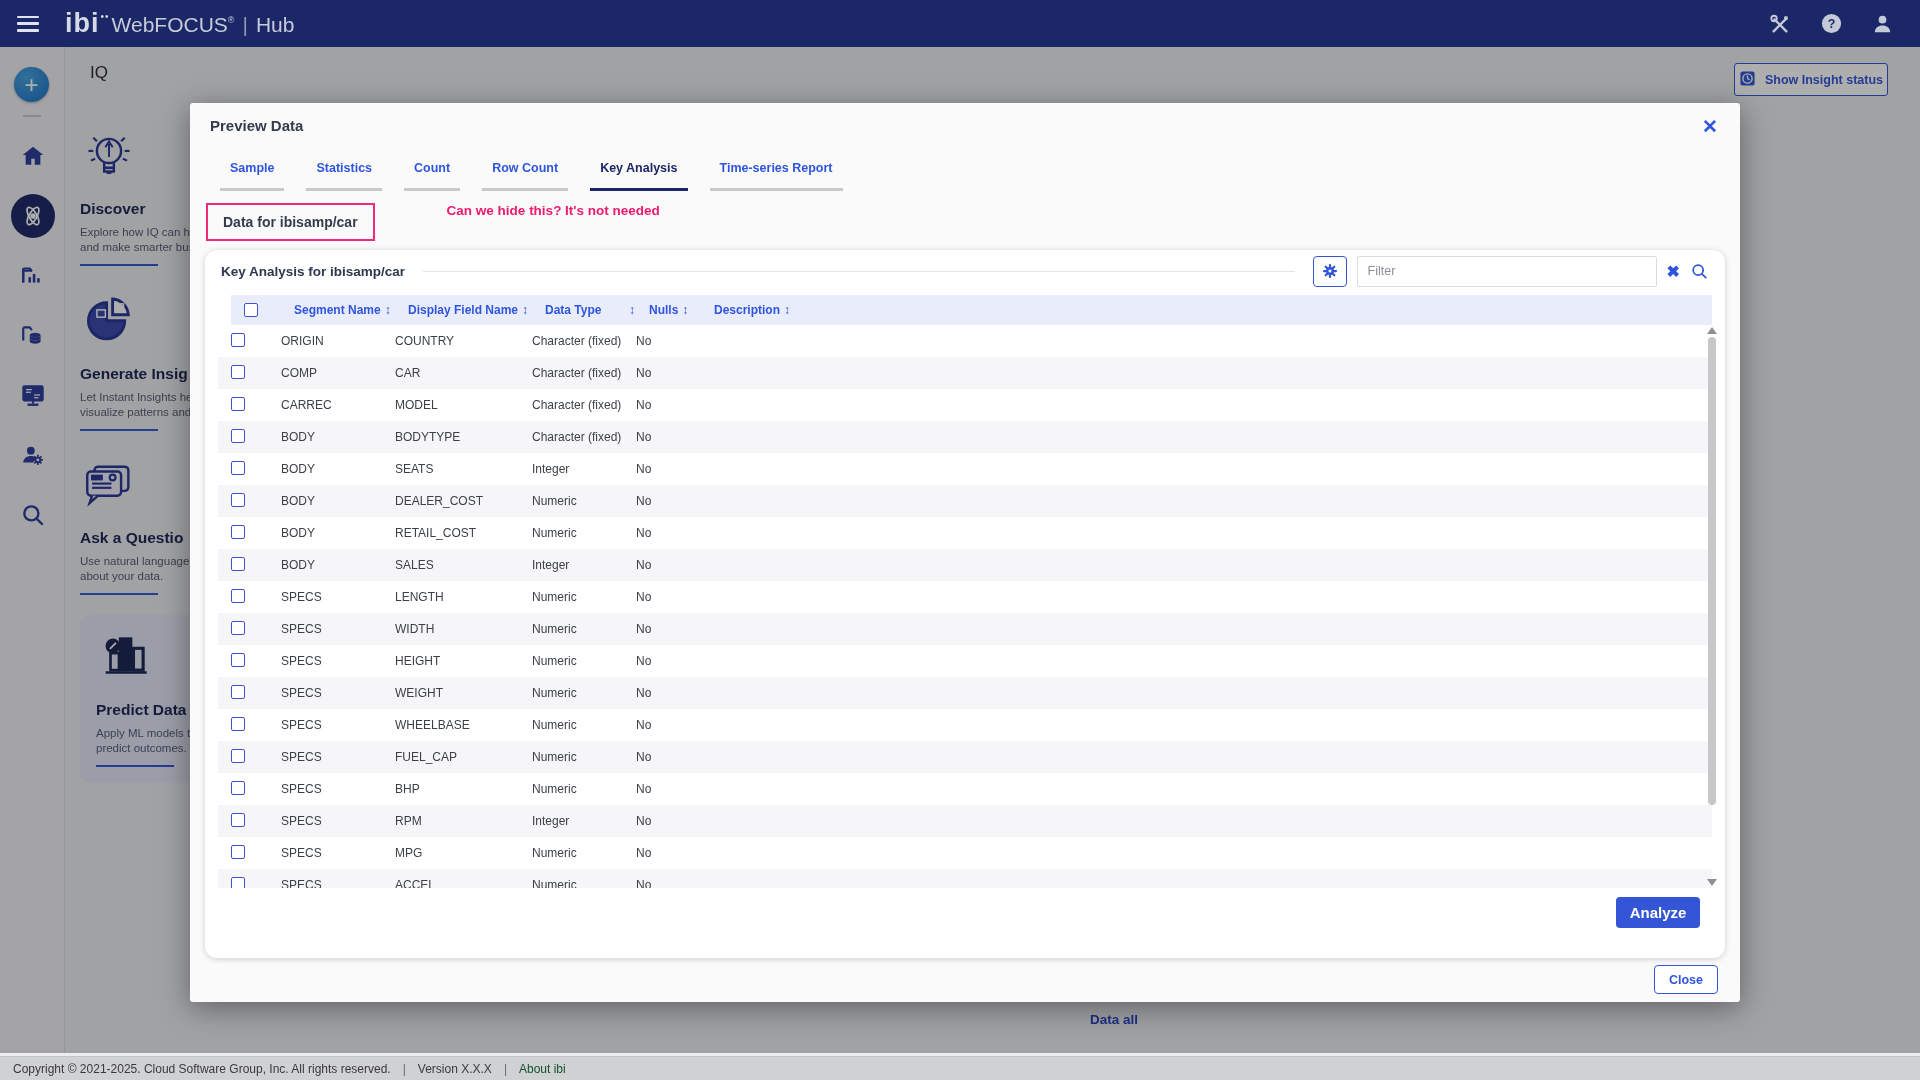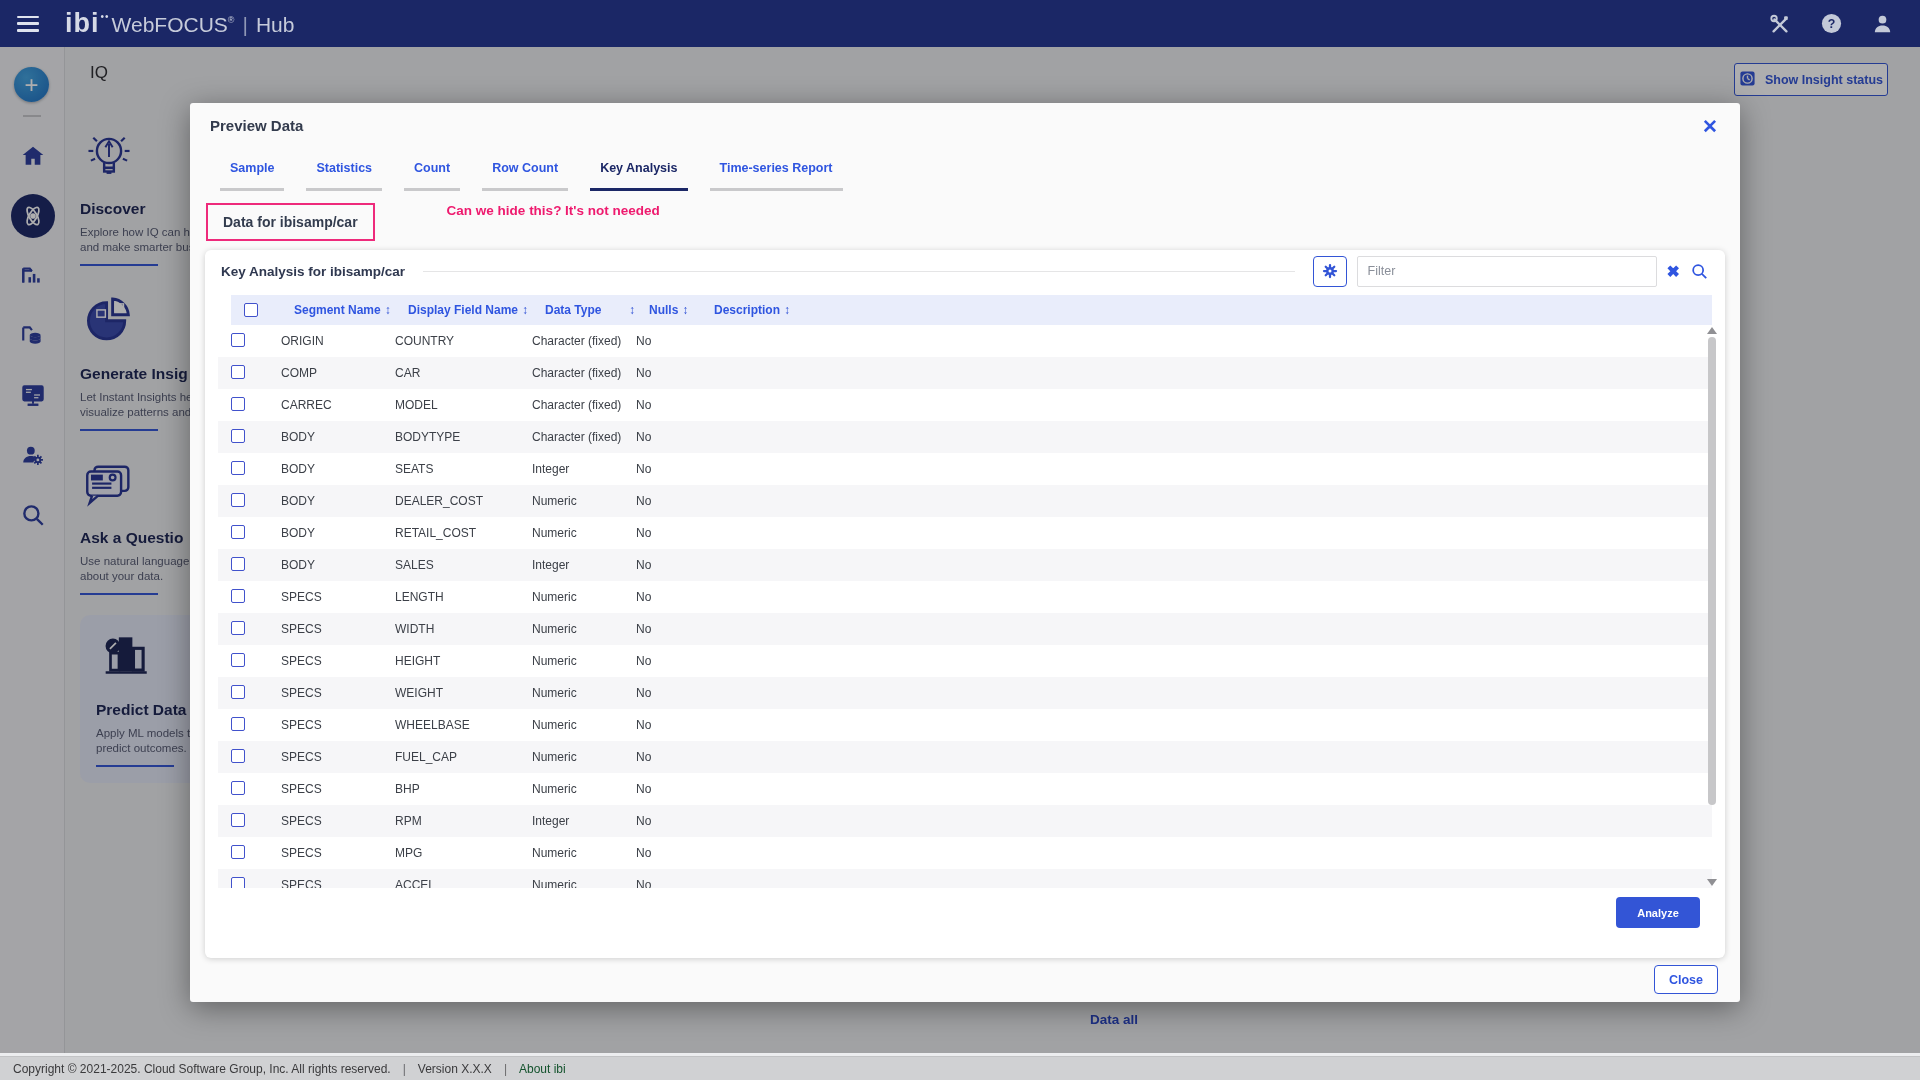"Key Analysis for ibisamp/car" .content-card { border-radius: 6px -> 12px }
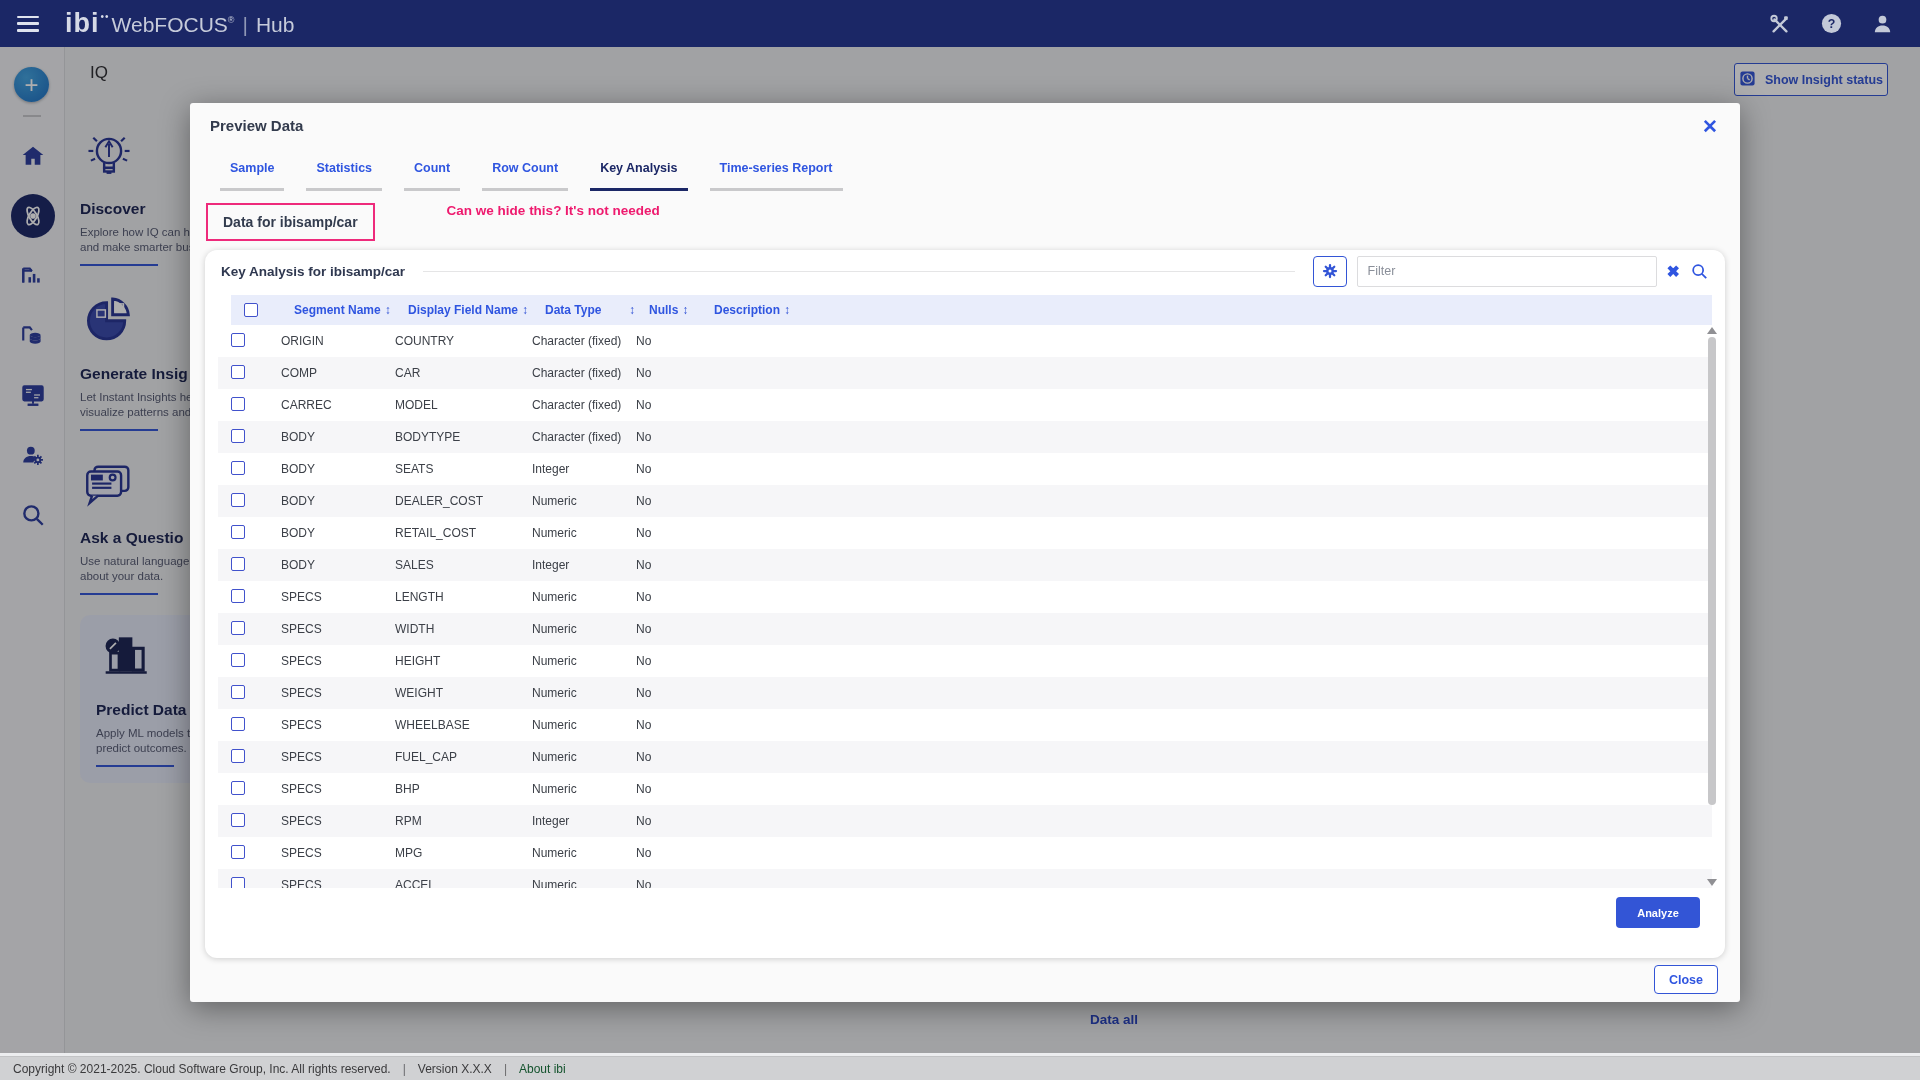"Analyze" .analyze-btn { font-size: 11px -> 15px }
